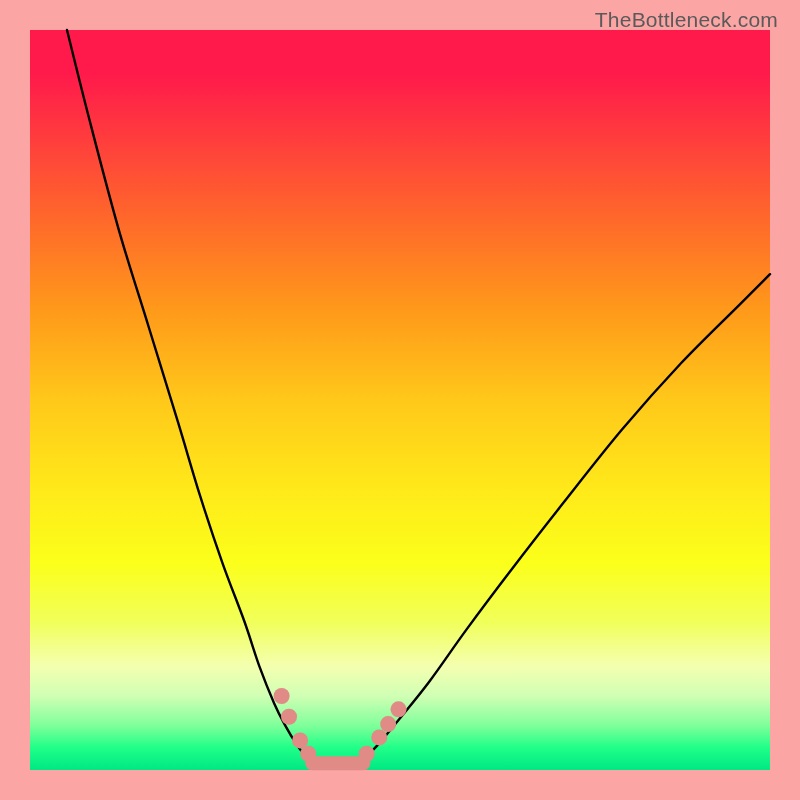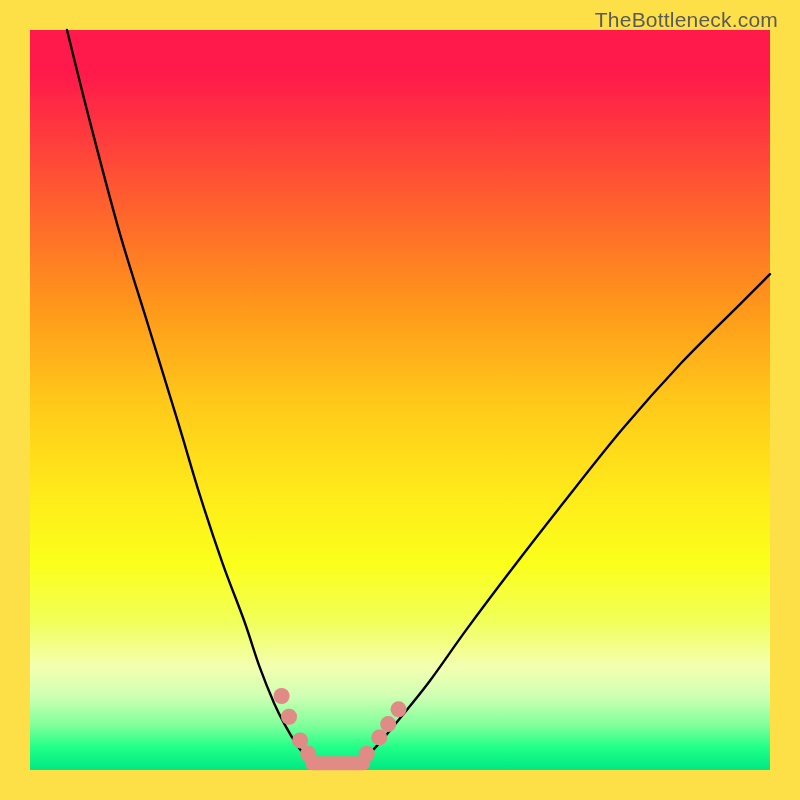"TheBottleneck.com" .frame { background: #fde047 -> #fca5a5 }
